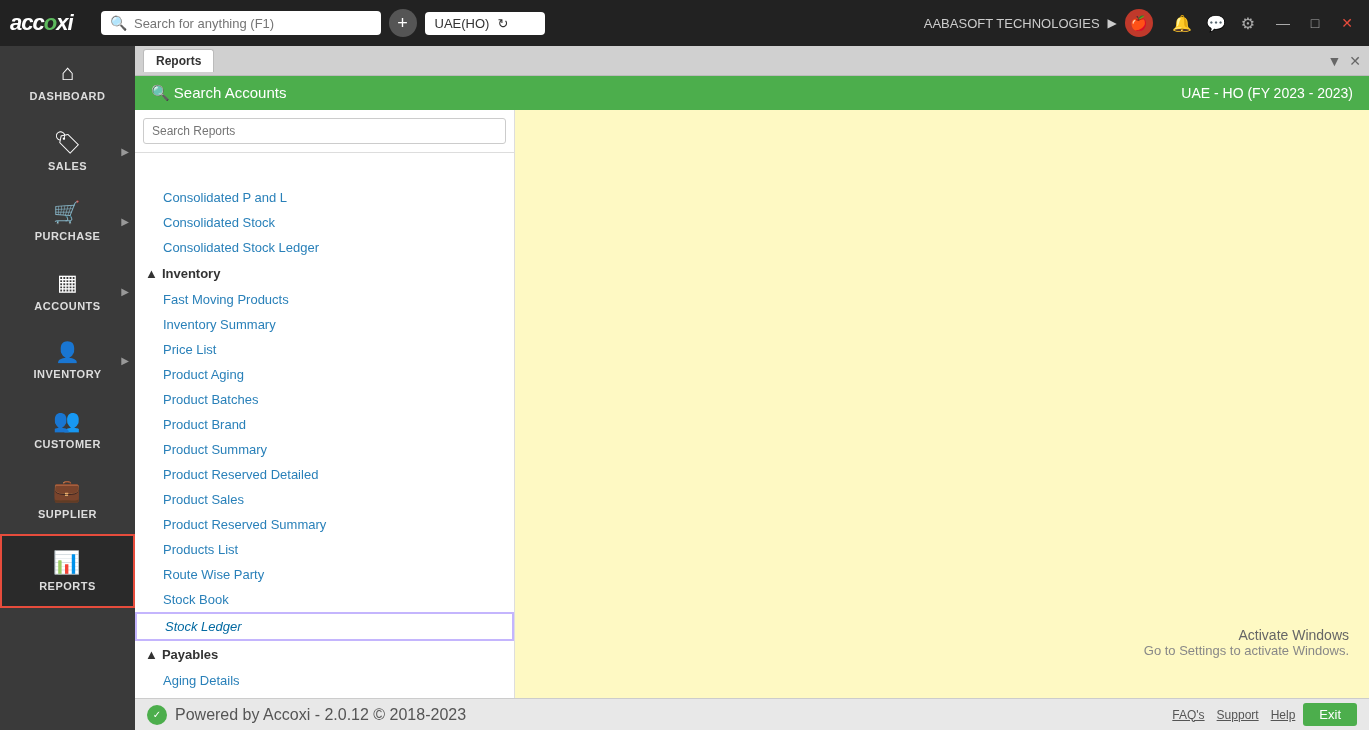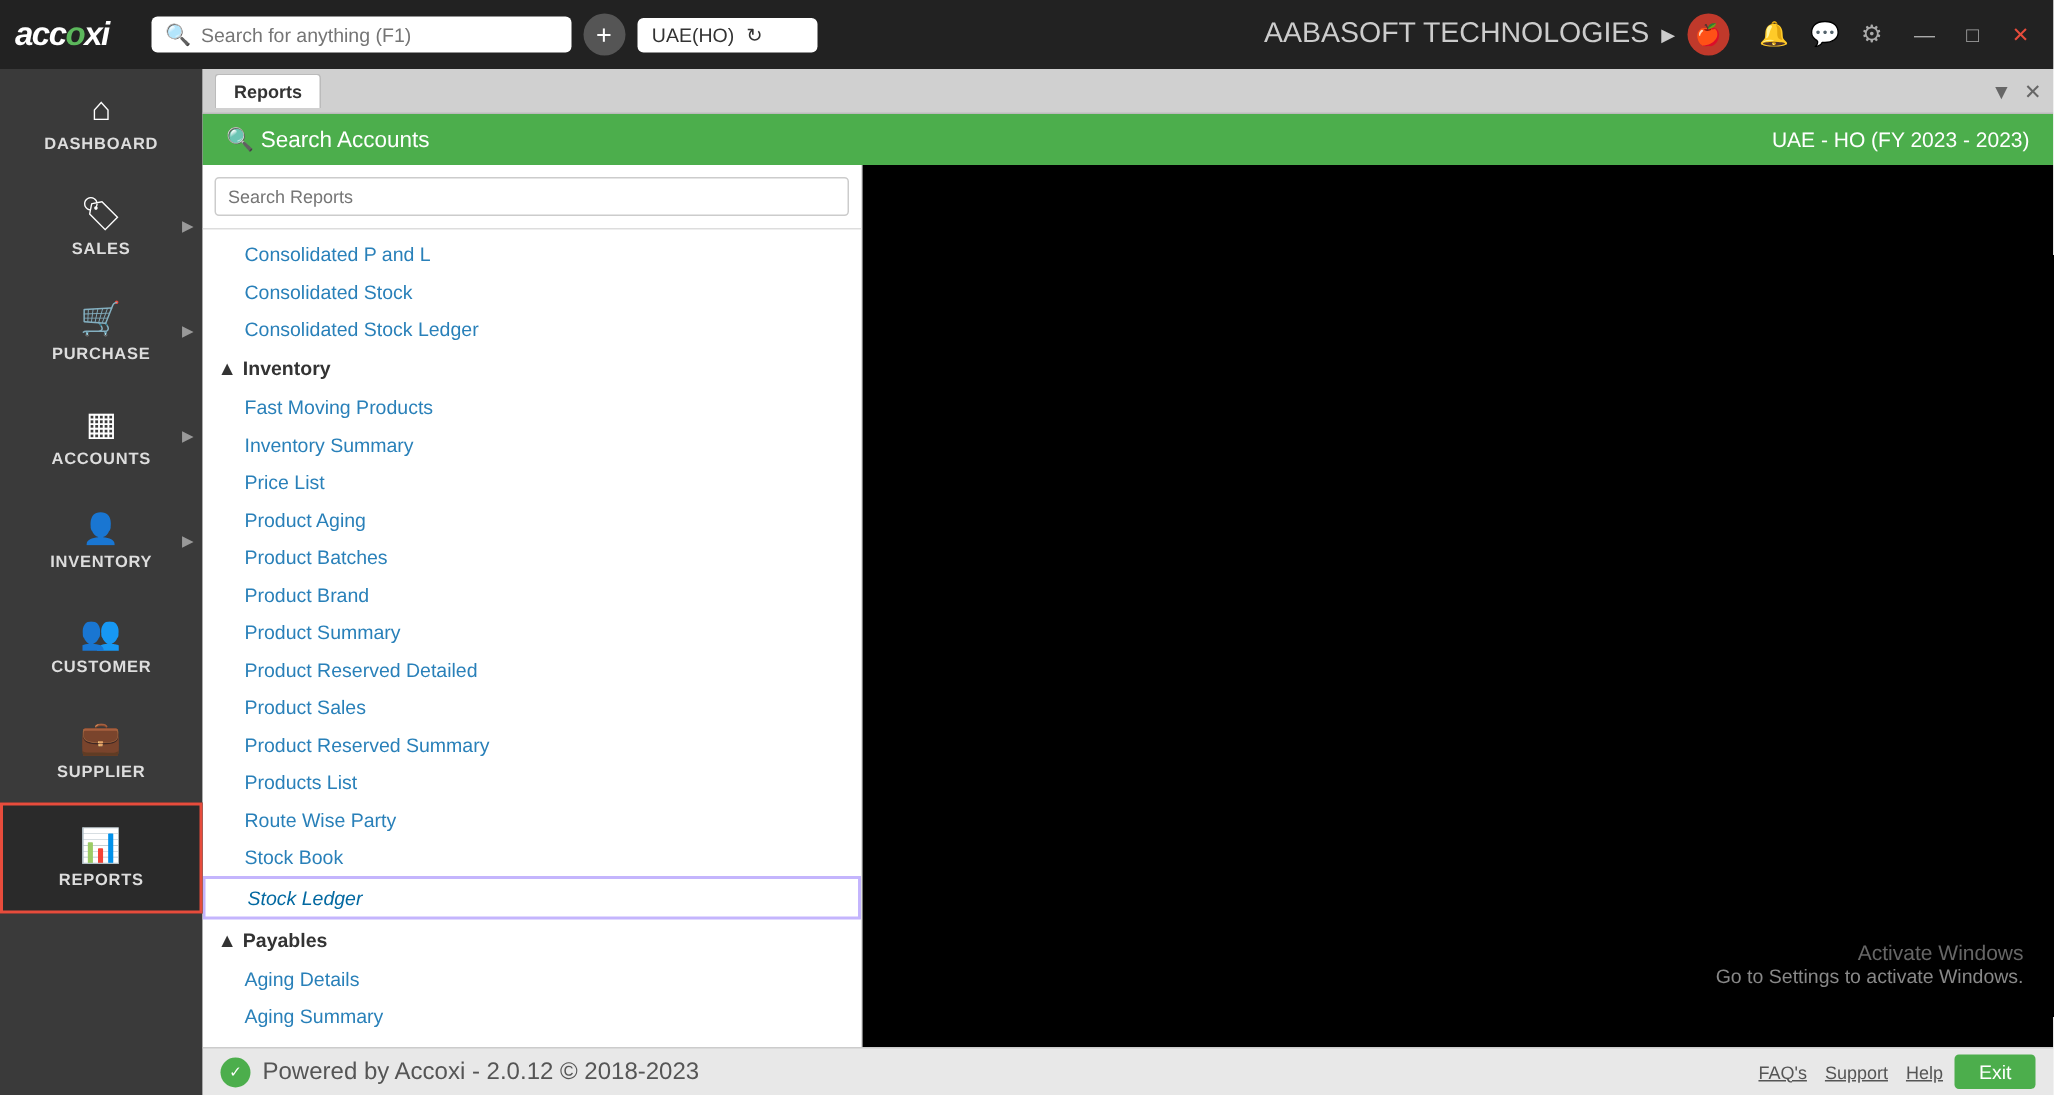"AABASOFT TECHNOLOGIES" .company-name { font-size: 19px -> 13px }
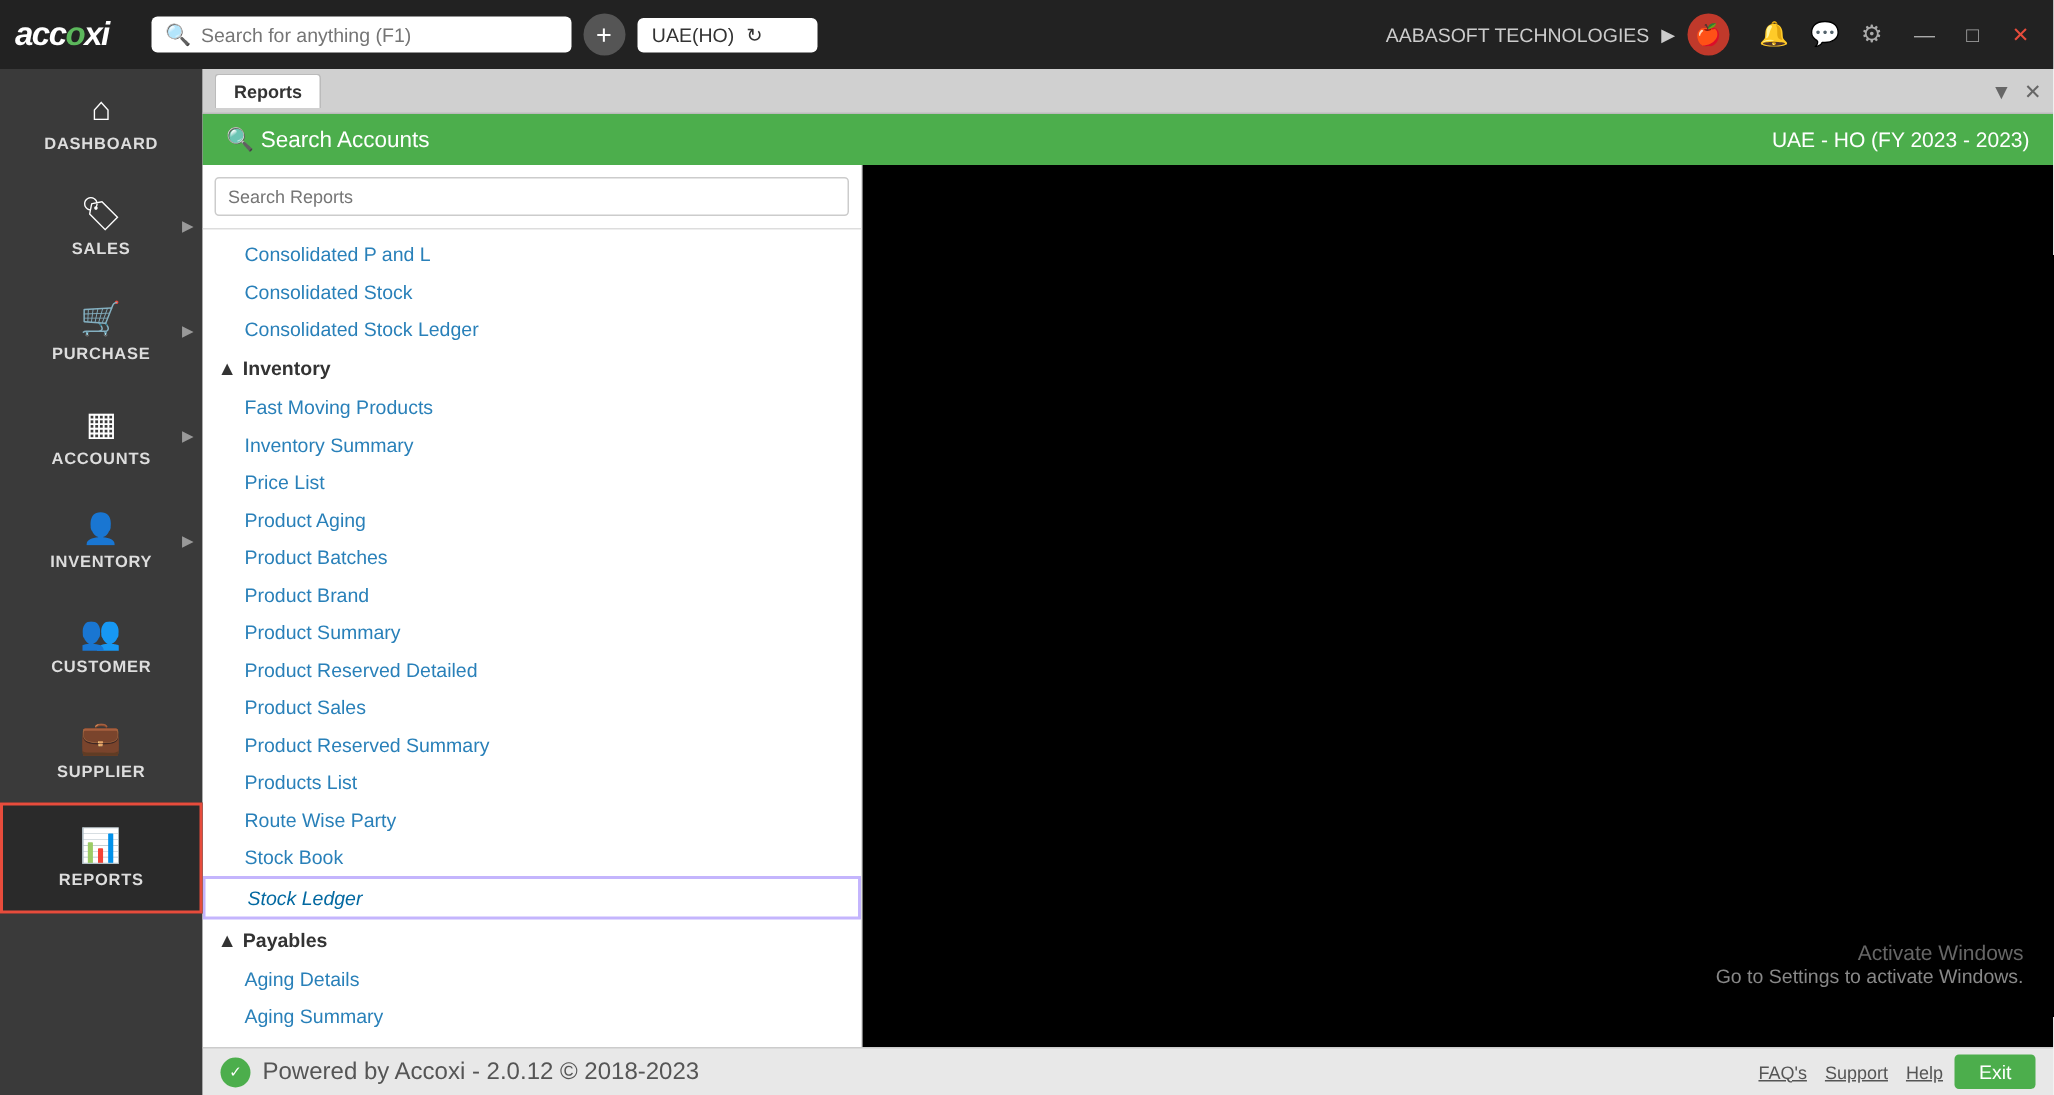"Search Reports" .left-panel { gap: none -> 28px; width: 440px -> 380px }
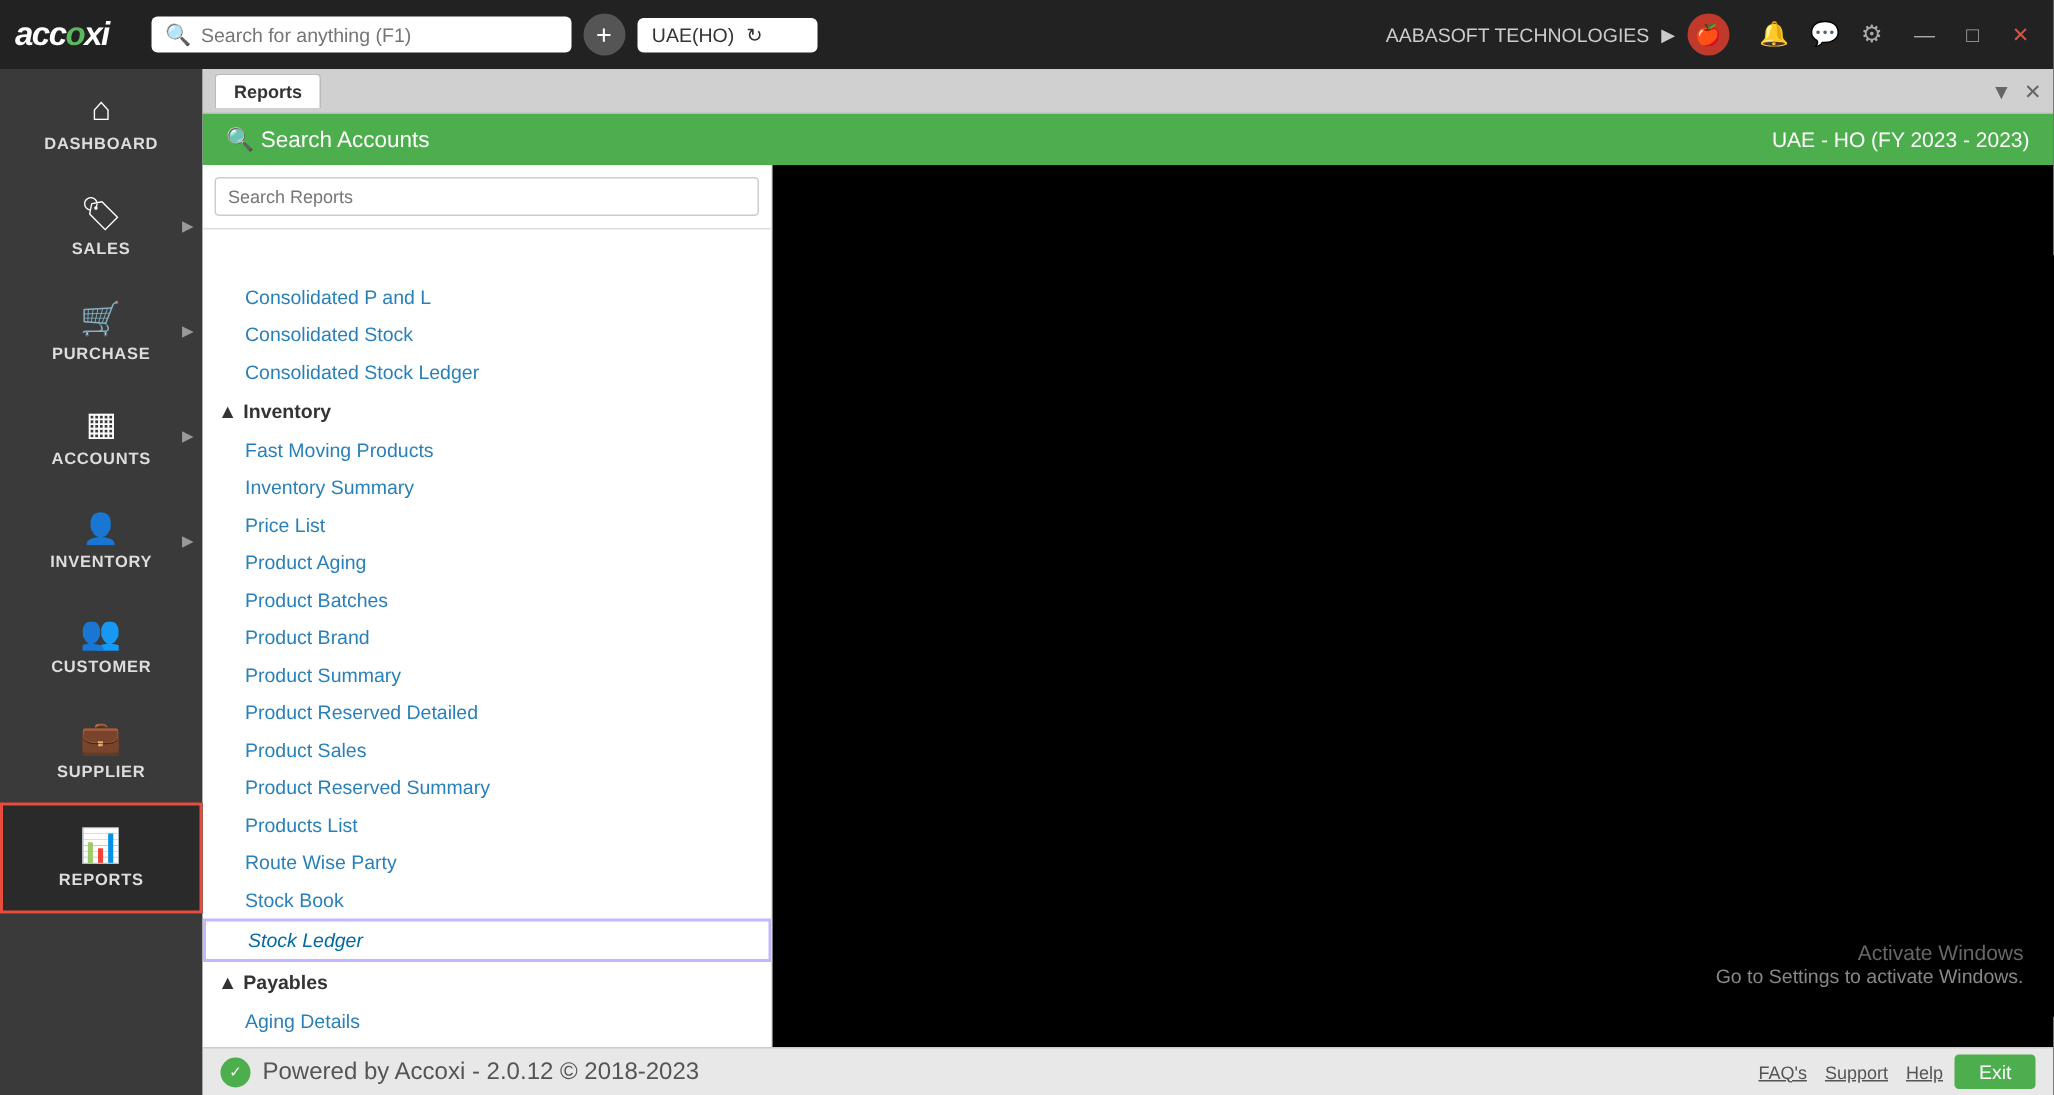"Activate Windows" .right-panel { background: #000000 -> #fef9c3 }
